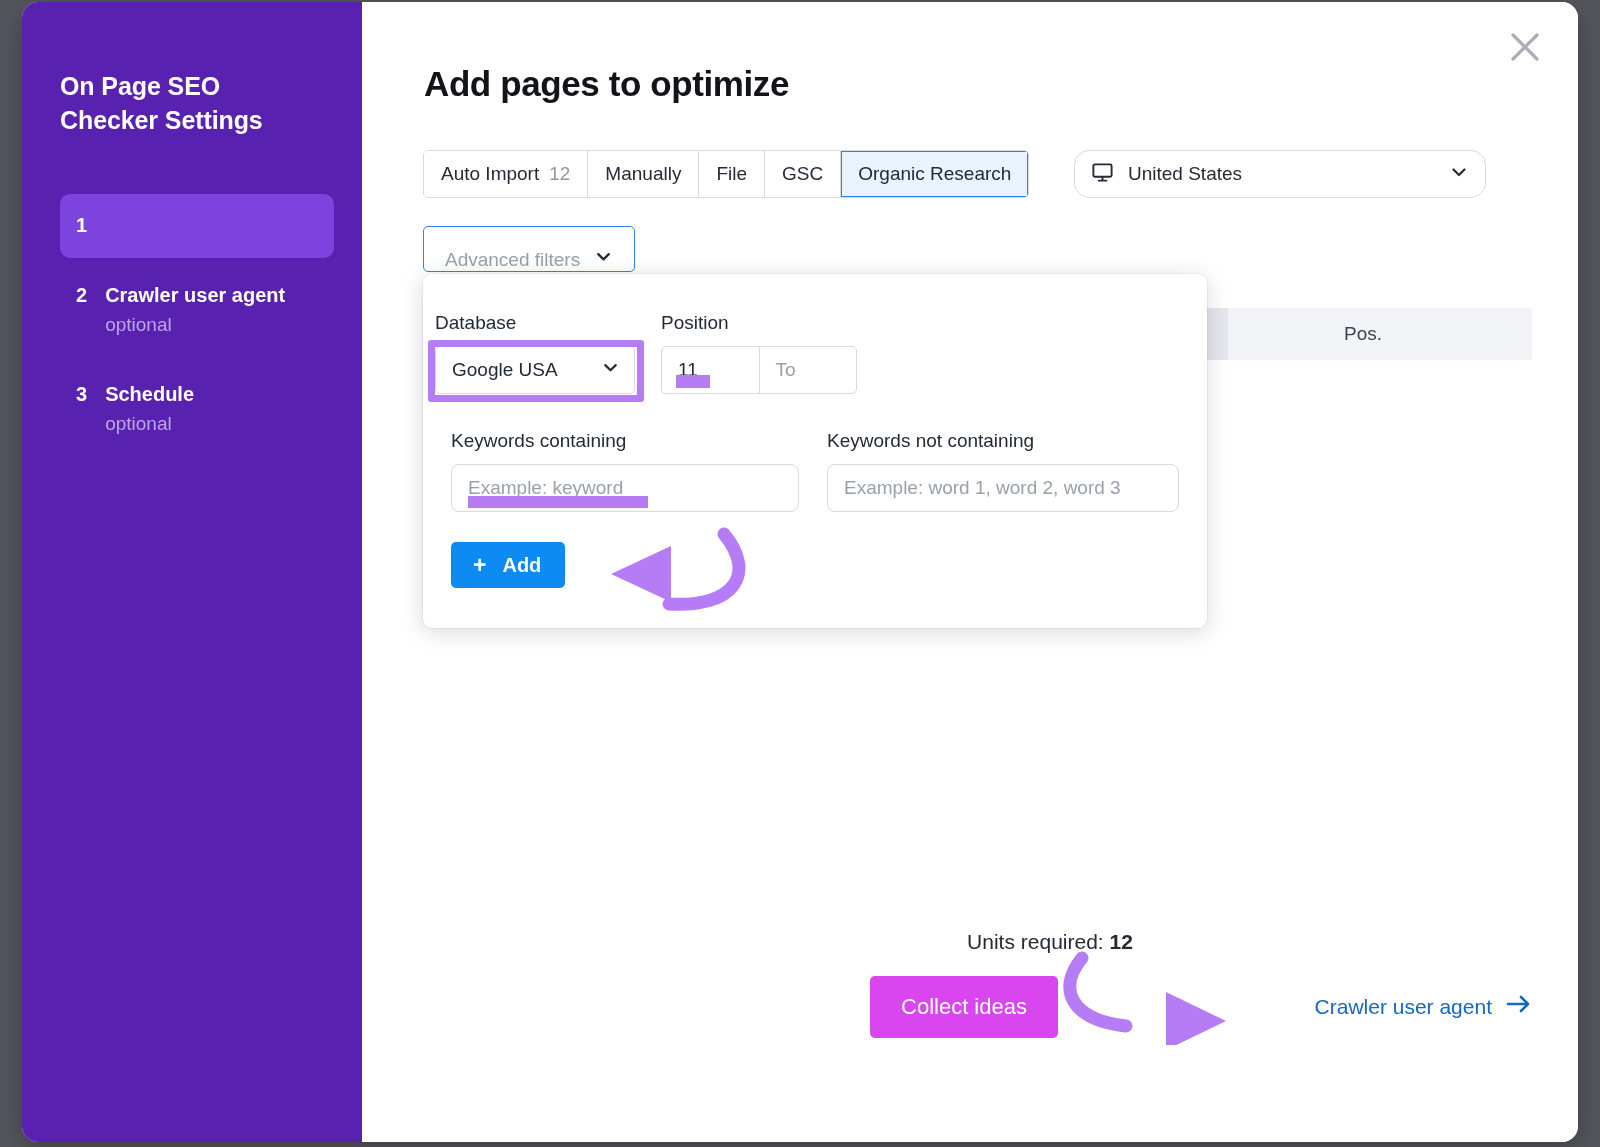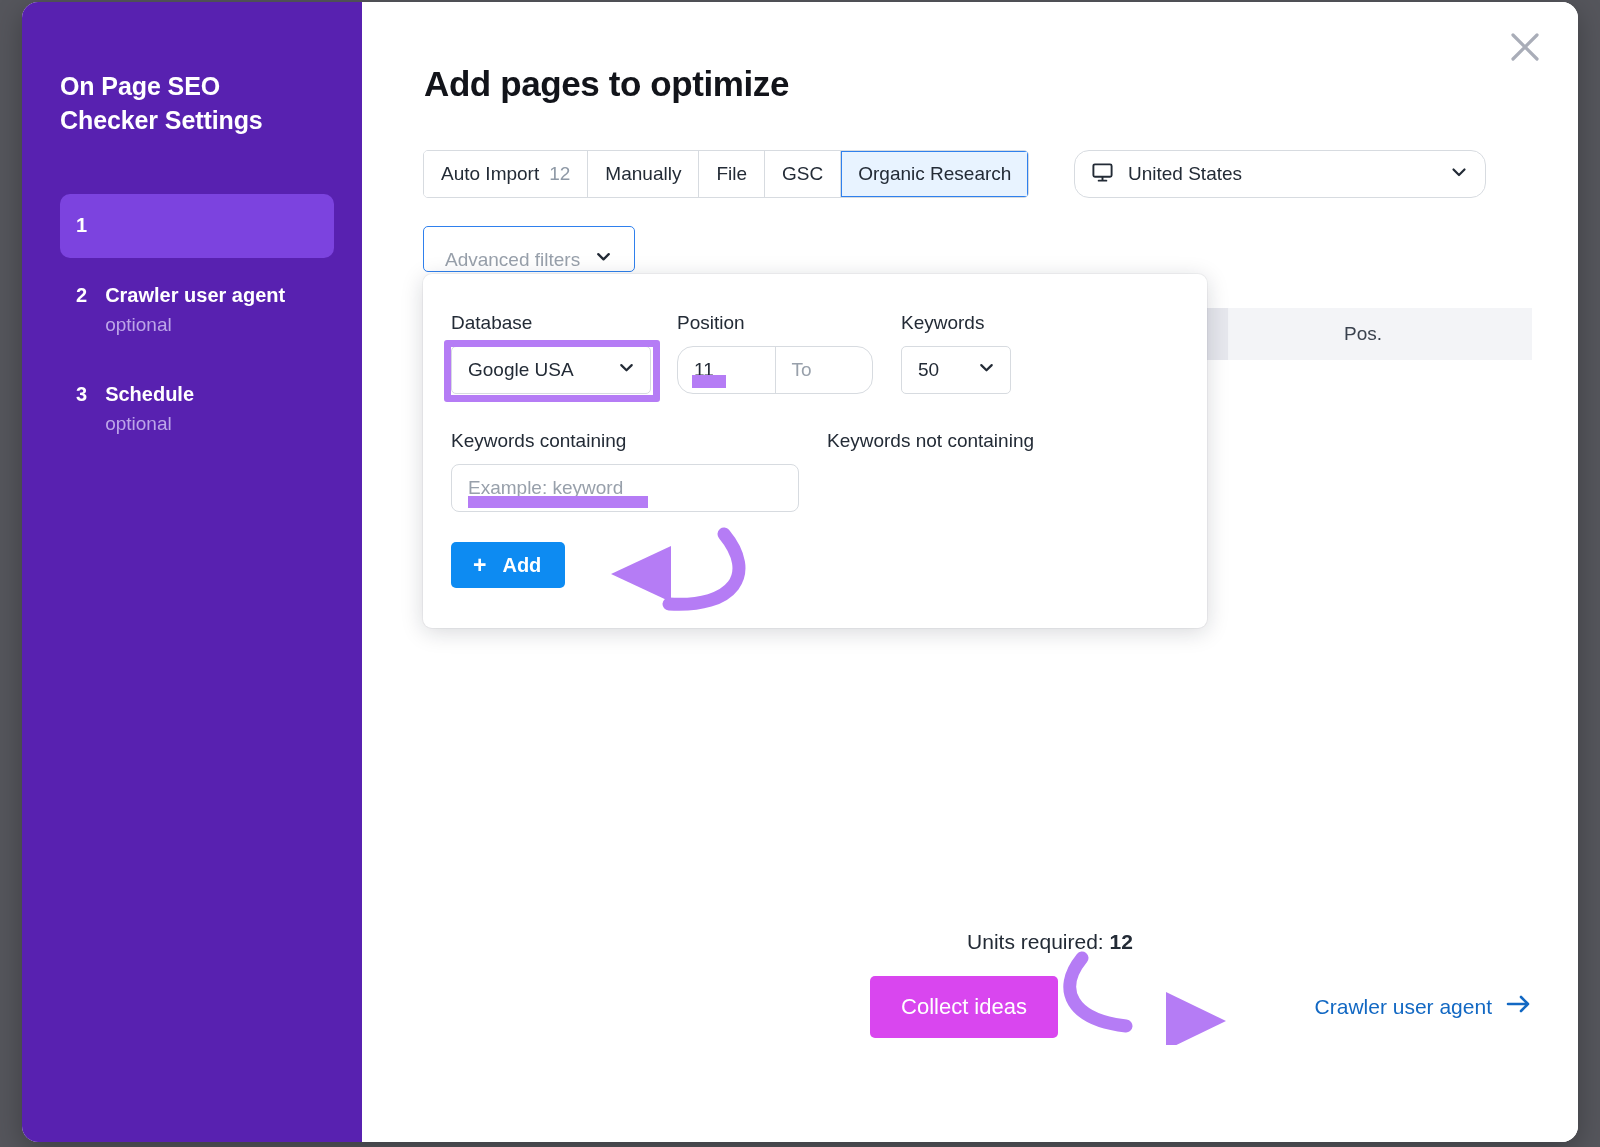"Database" .row1 { padding: 0 28px -> 0 12px }
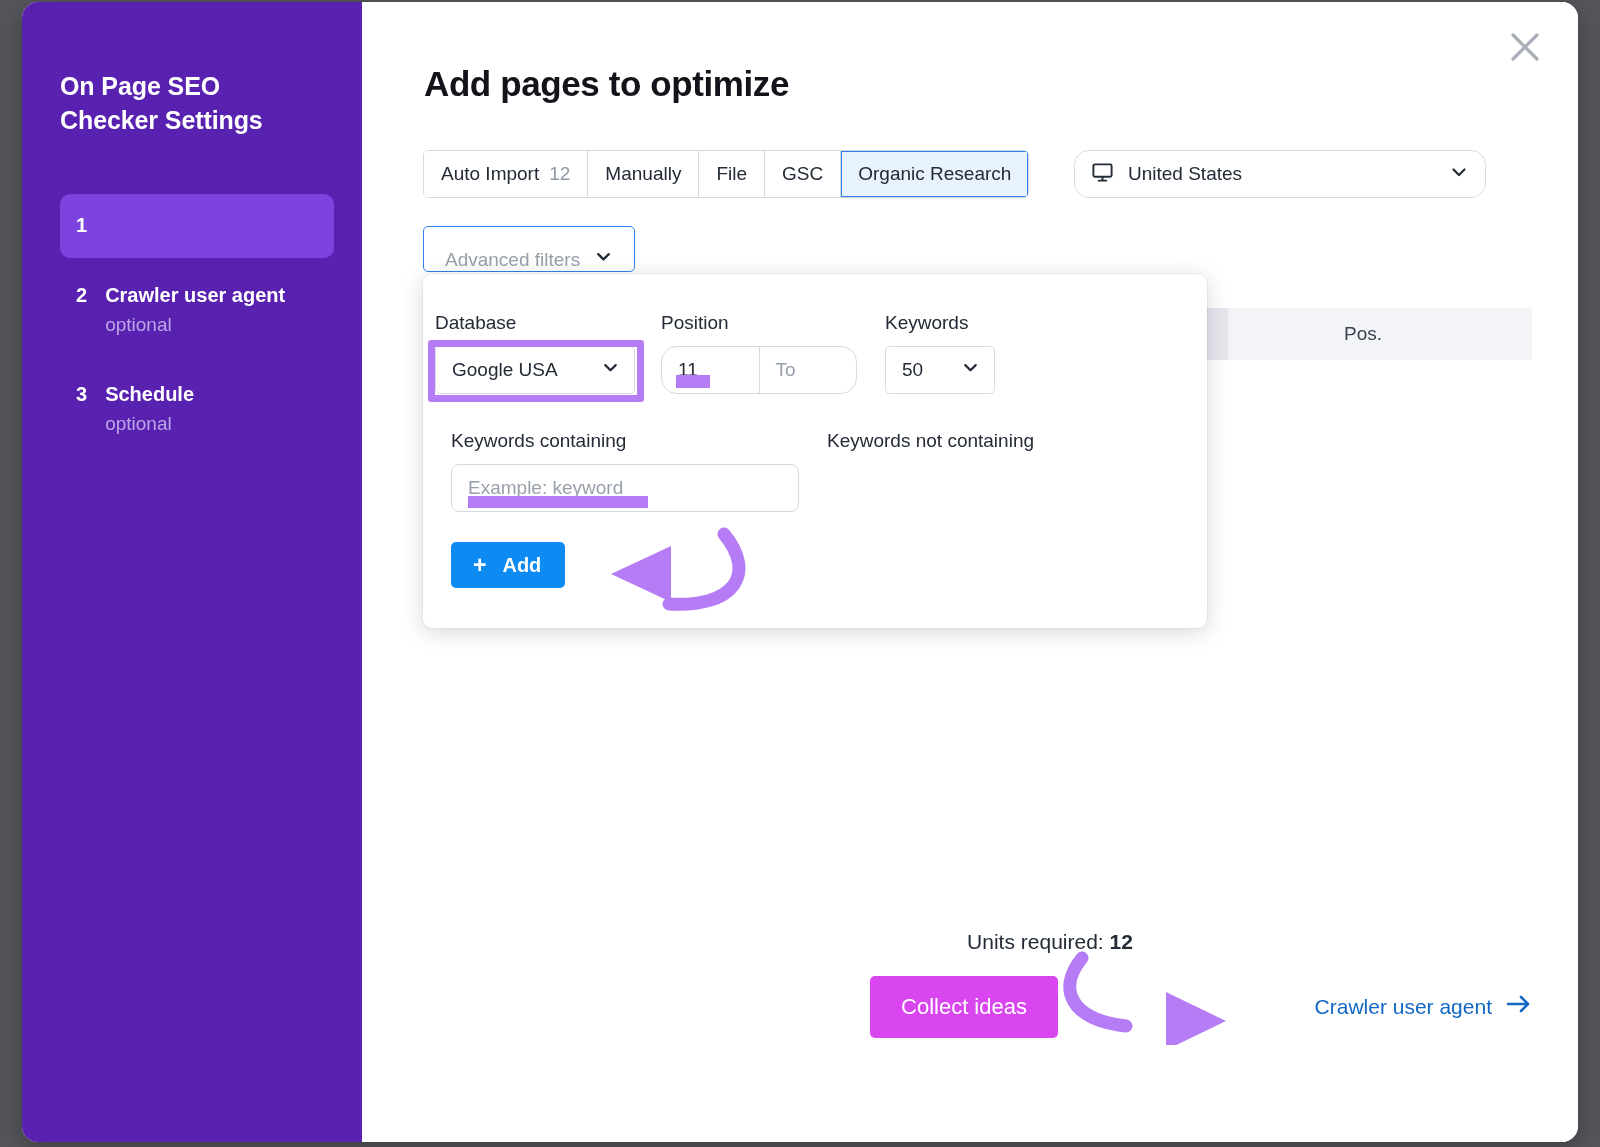"Keywords" div.col-kw { html: <div> <span>Keywords</span> <div> <span>50</span> <span> <svg> <path></path> </svg> </span> </div> </div> -> none }
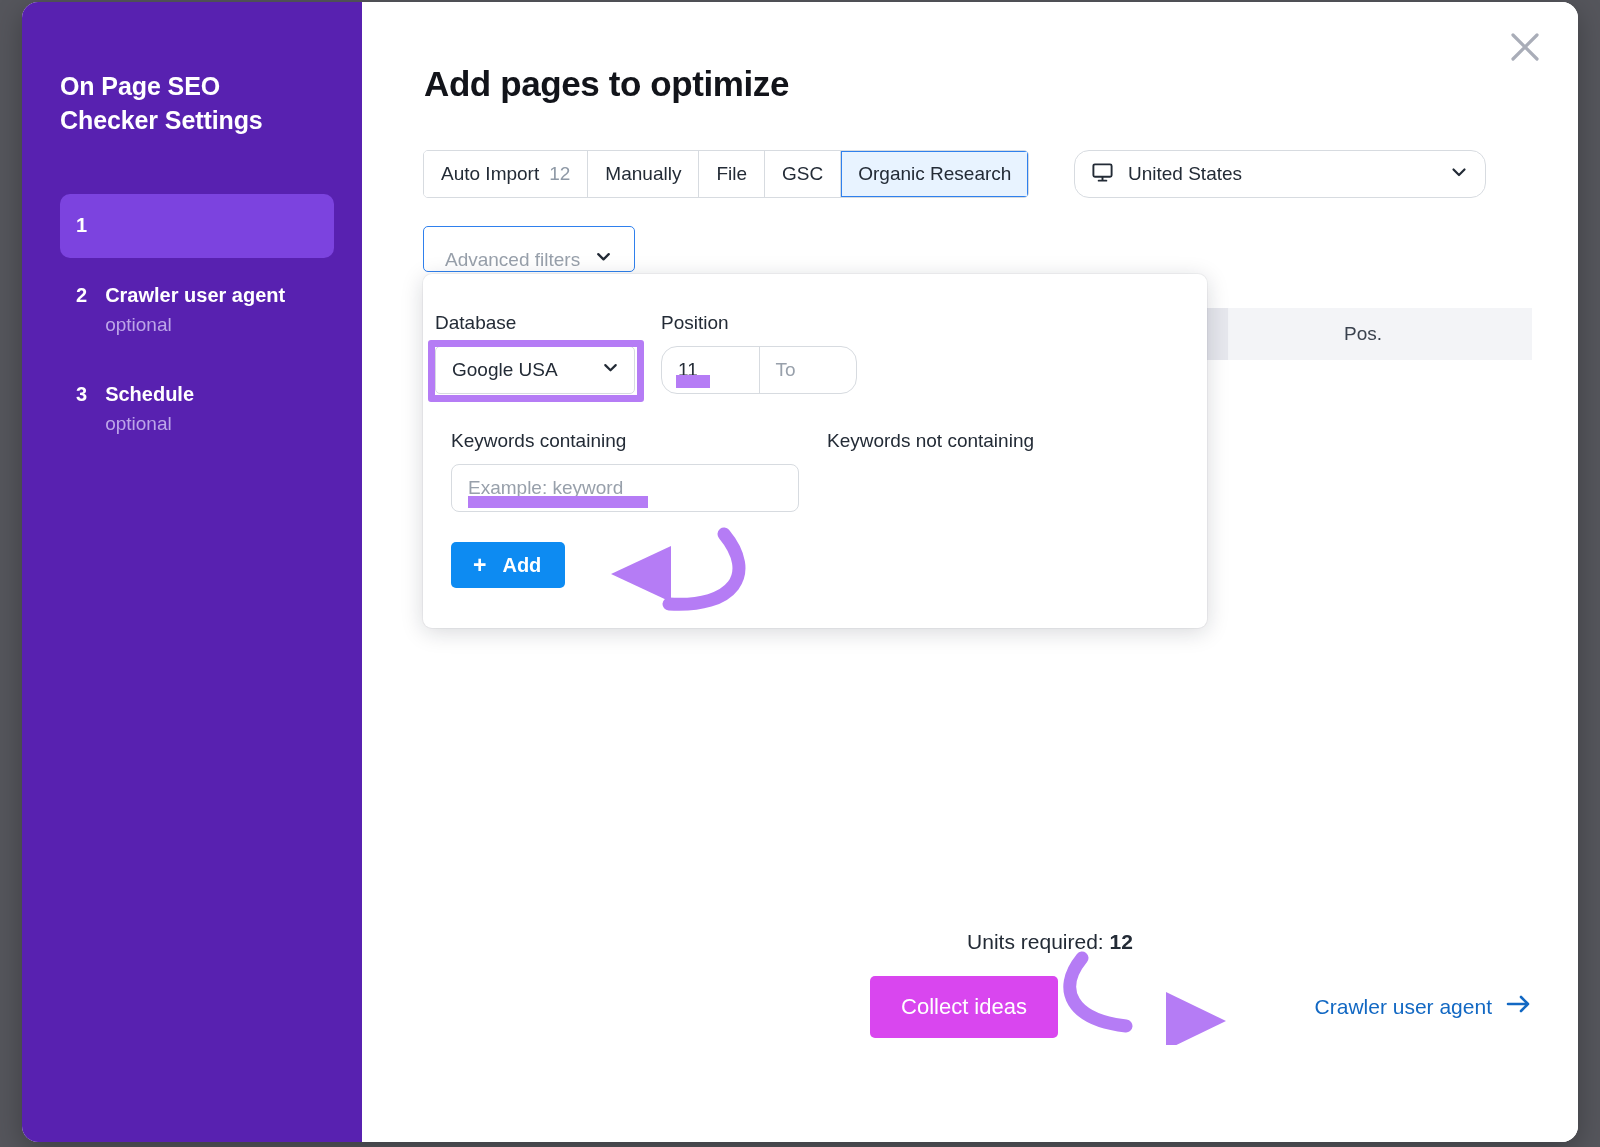"11" .pos-pair { border-radius: 16px -> 5px }
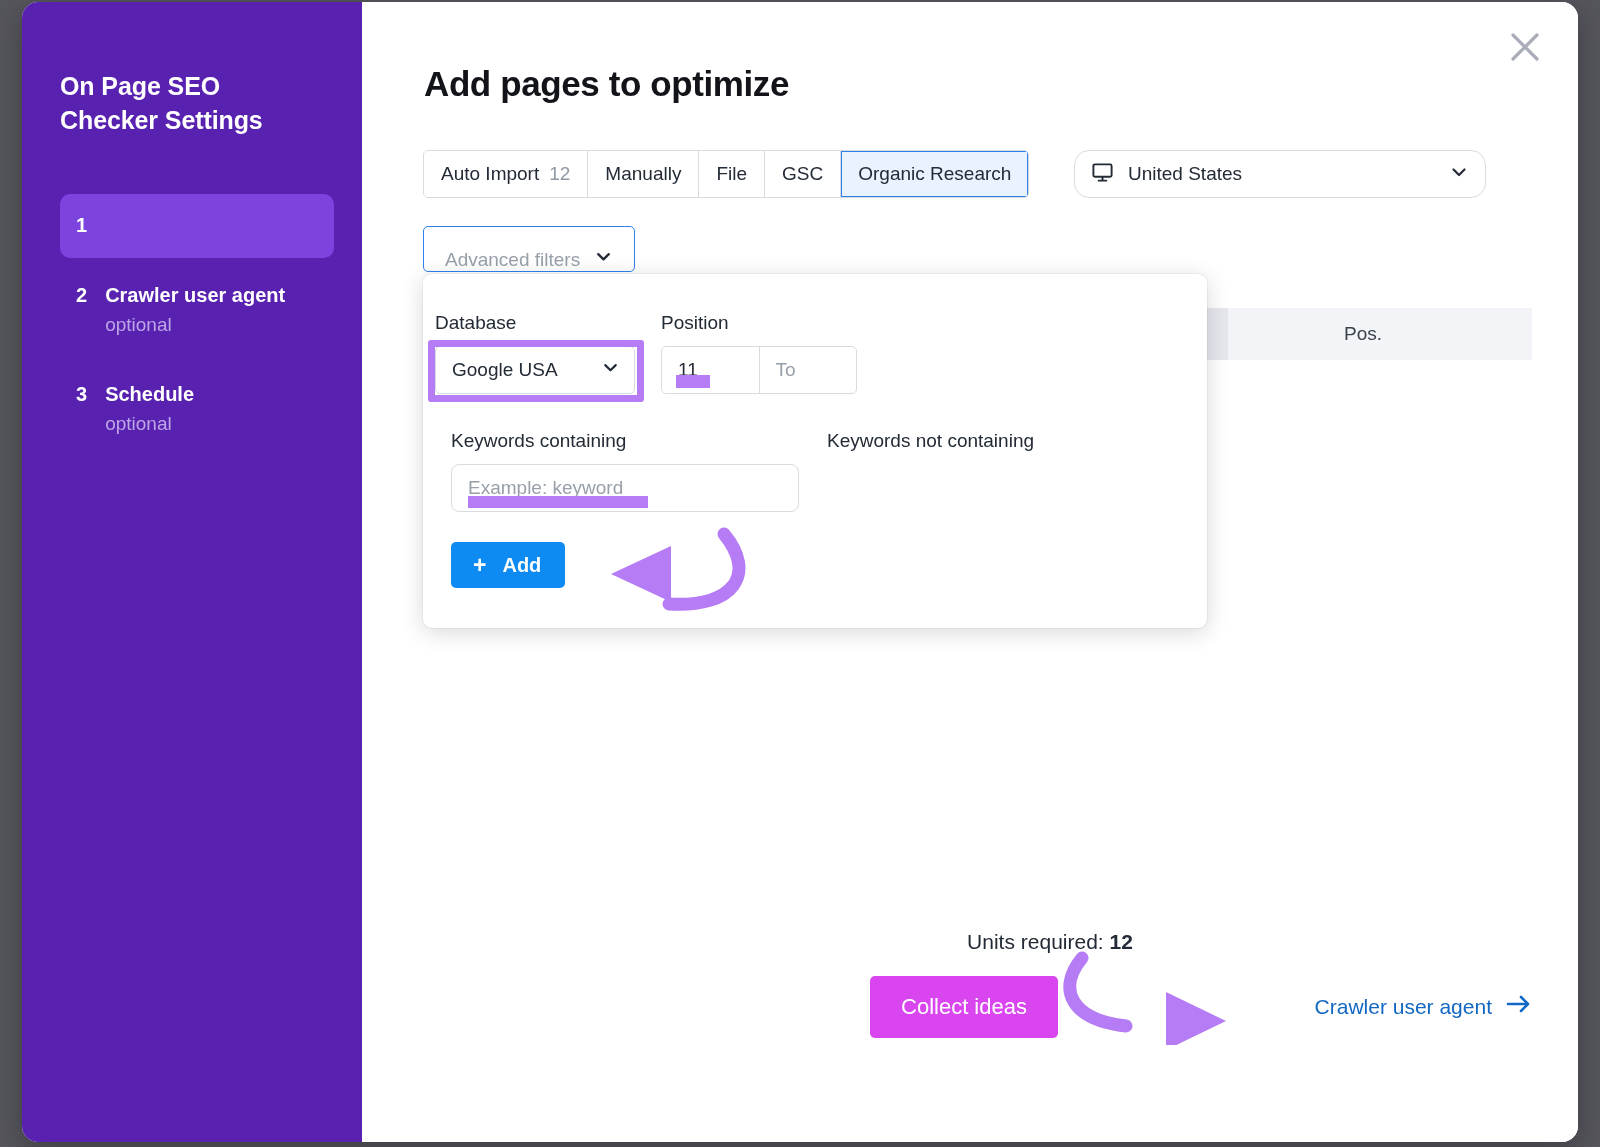"Example: word 1, word 2," div.tin { html: none -> <div> <span>Example: word 1, word 2, word 3</span> </div> }
